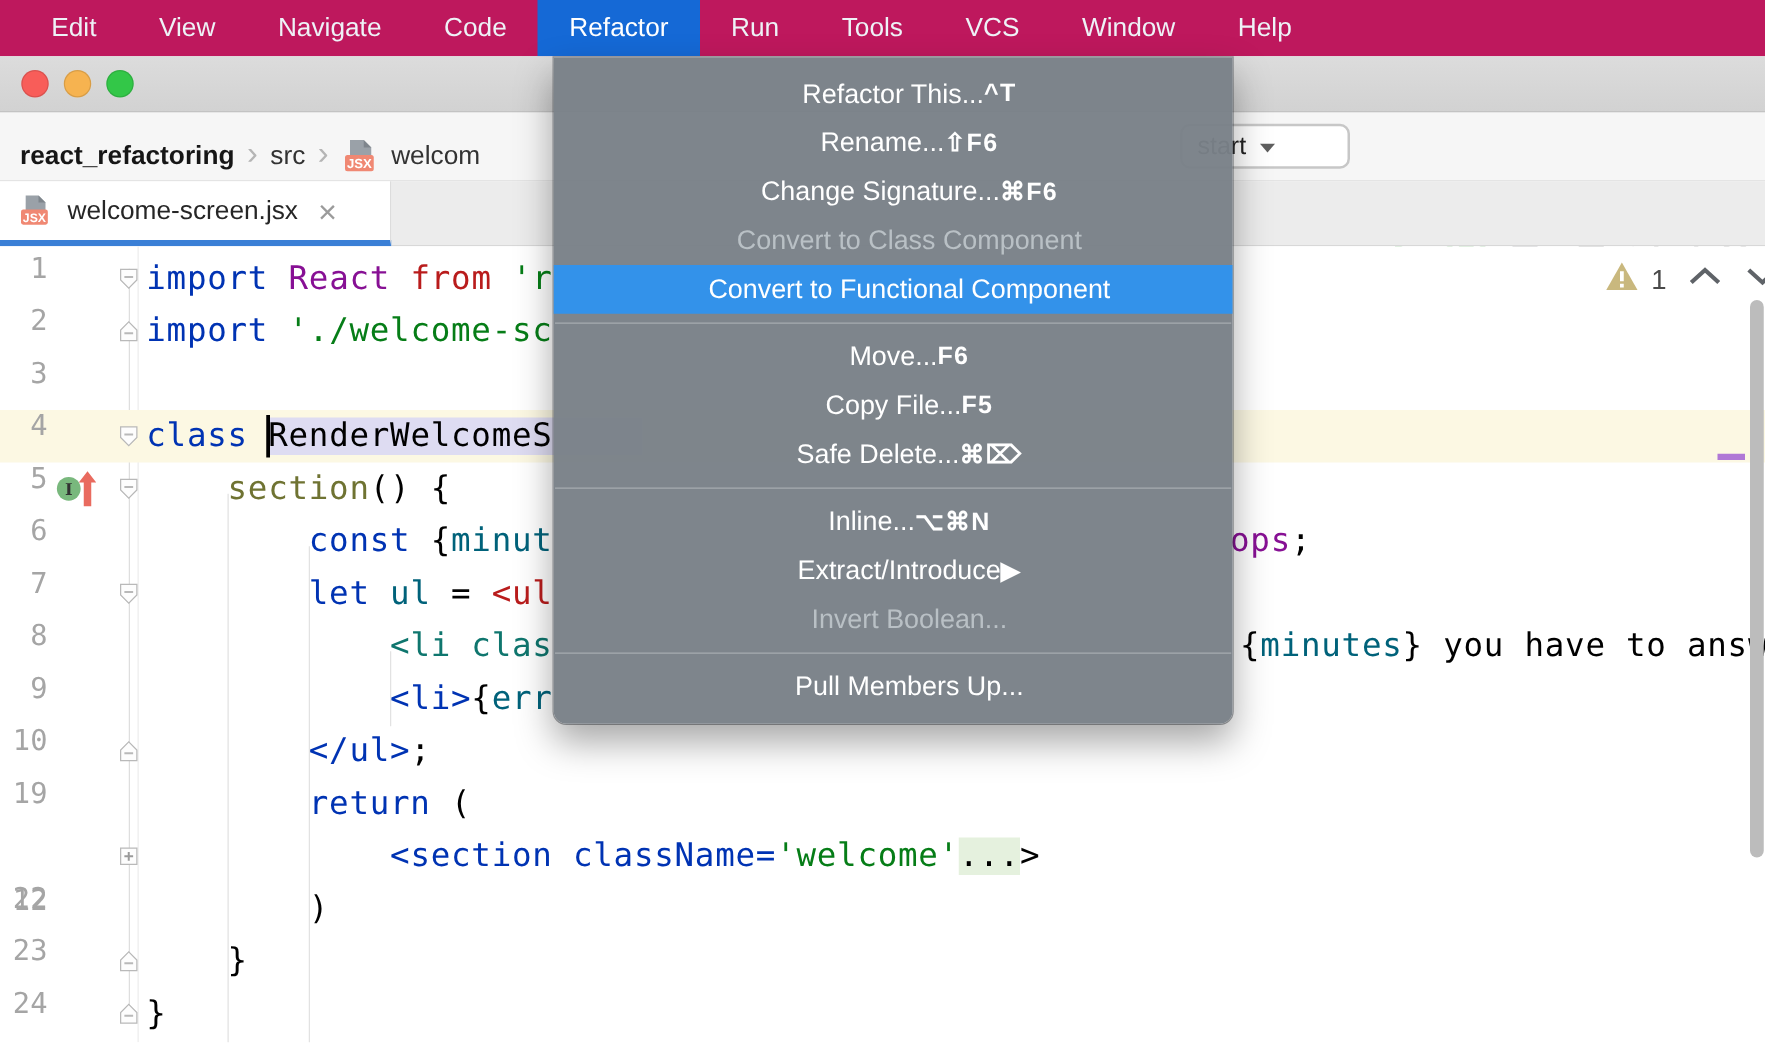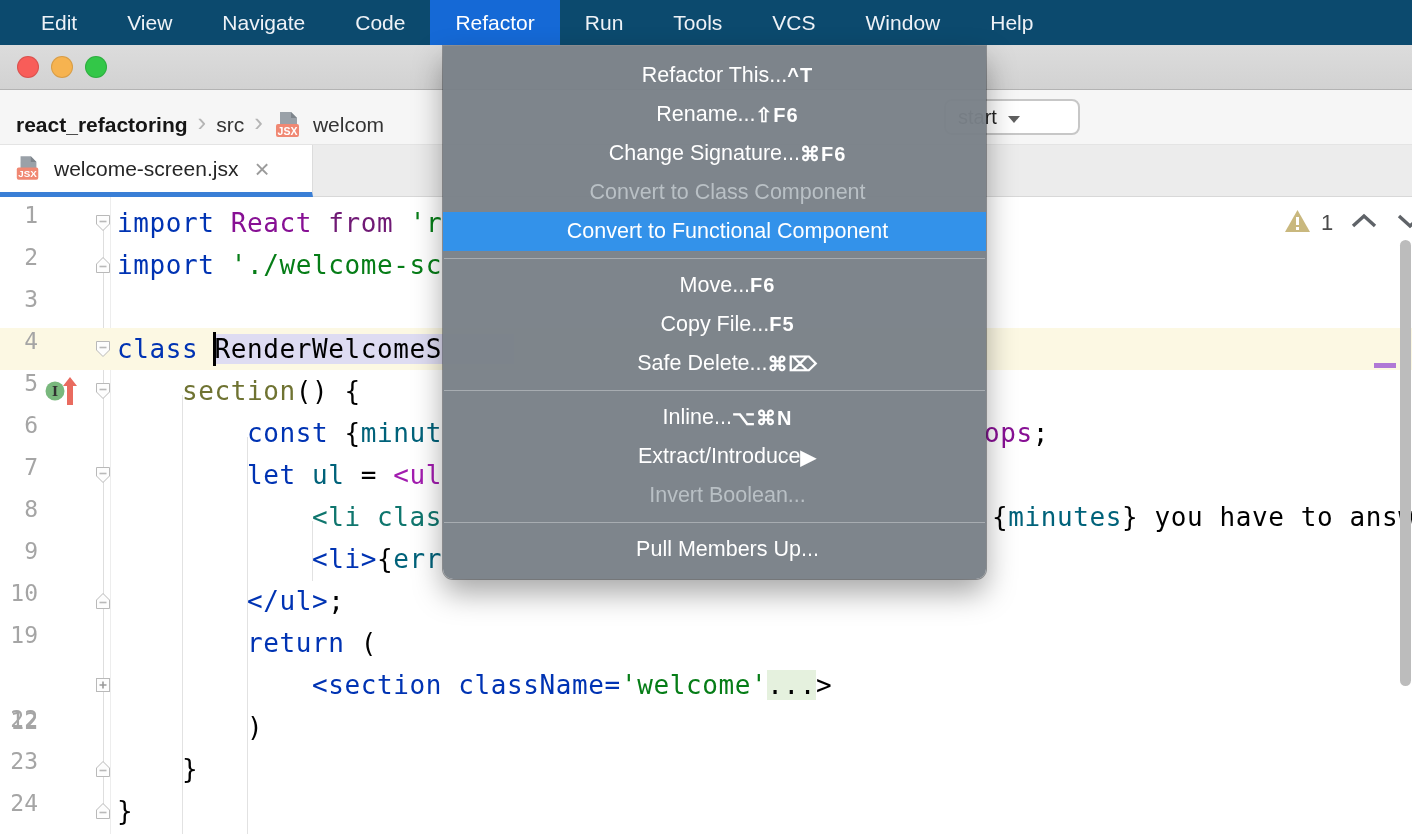"Edit" #menubar { background: #0c4a6e -> #be185d }
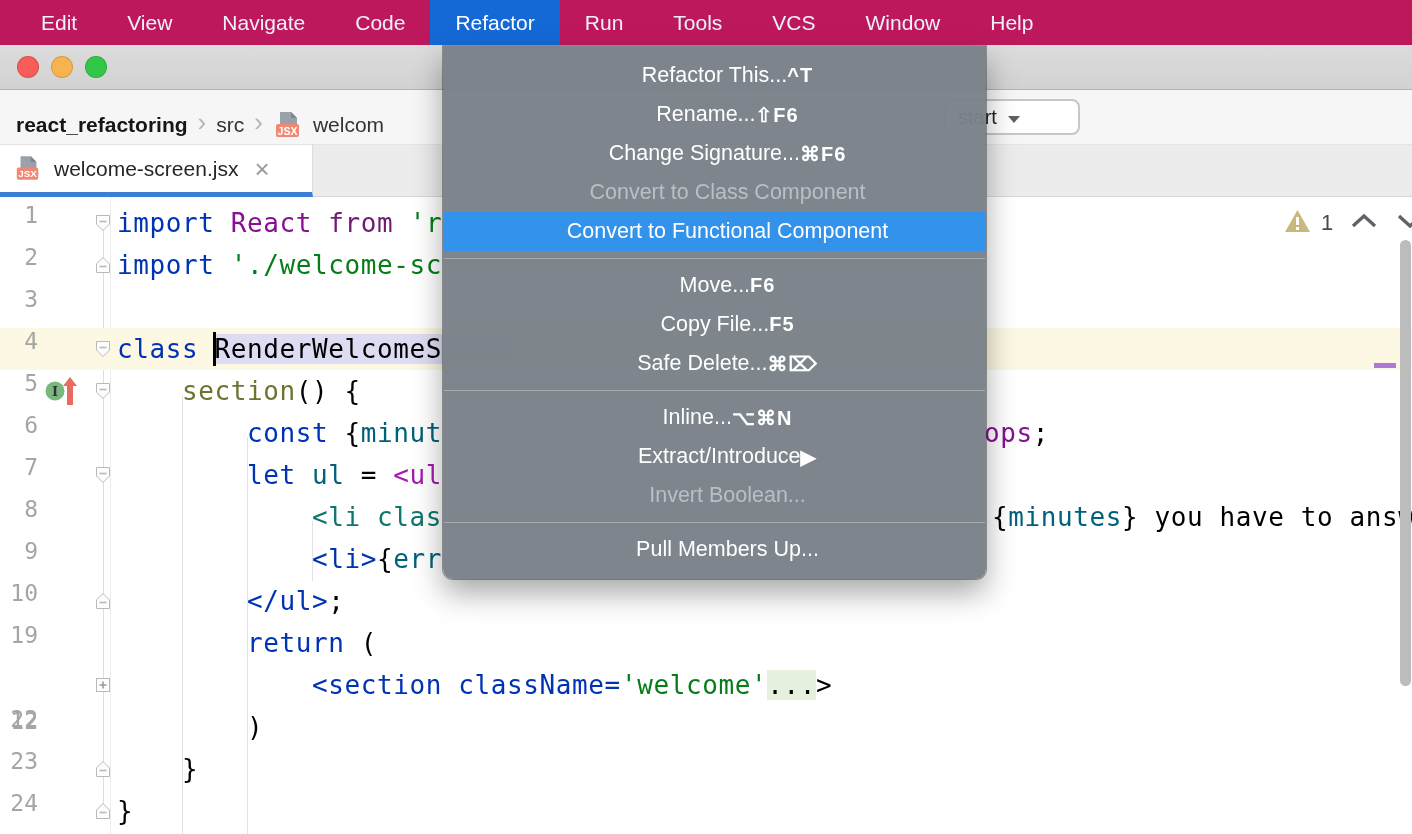"from" span { color: #701a75 -> #b91c1c }
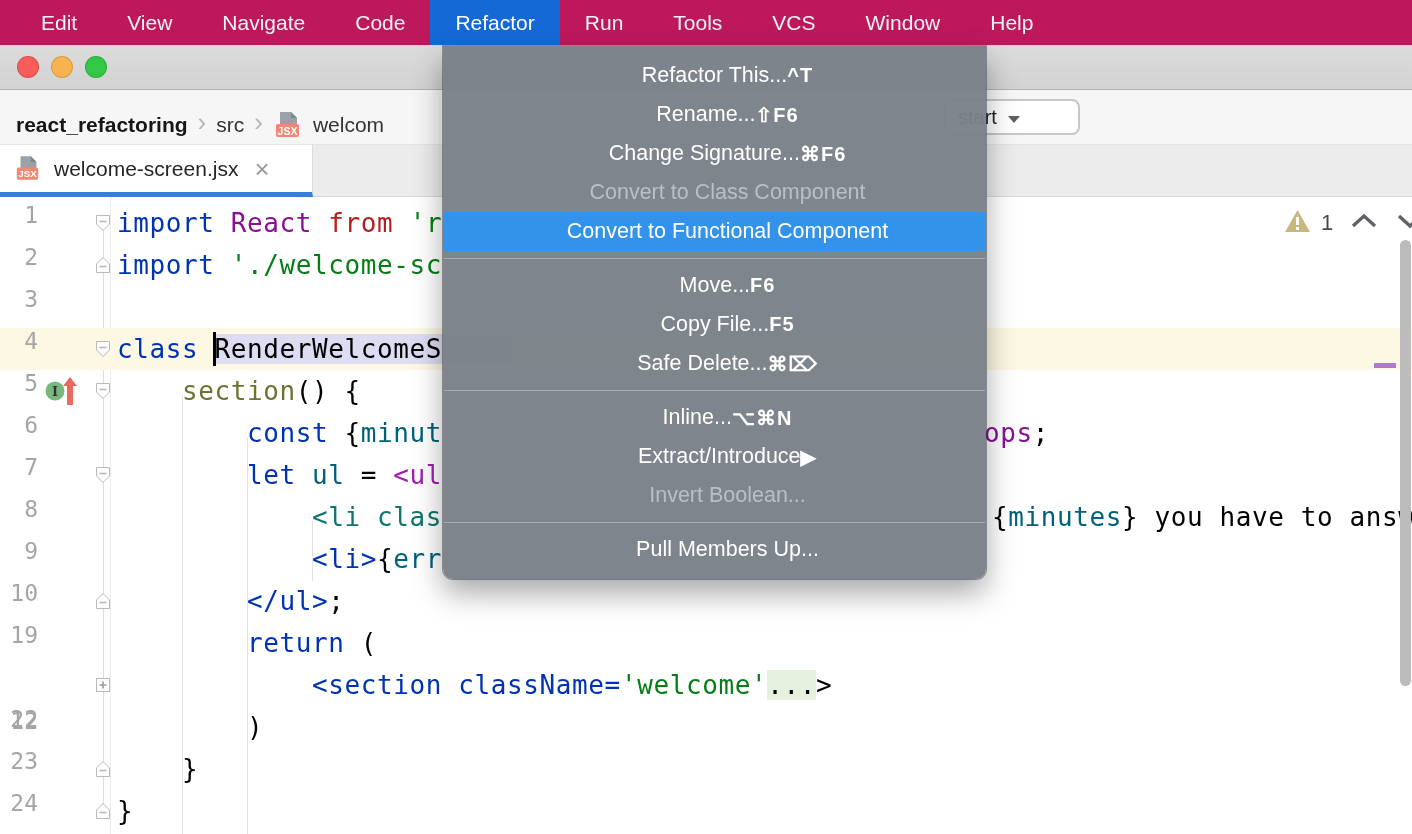"<ul" span { color: #a21caf -> #b91c1c }
